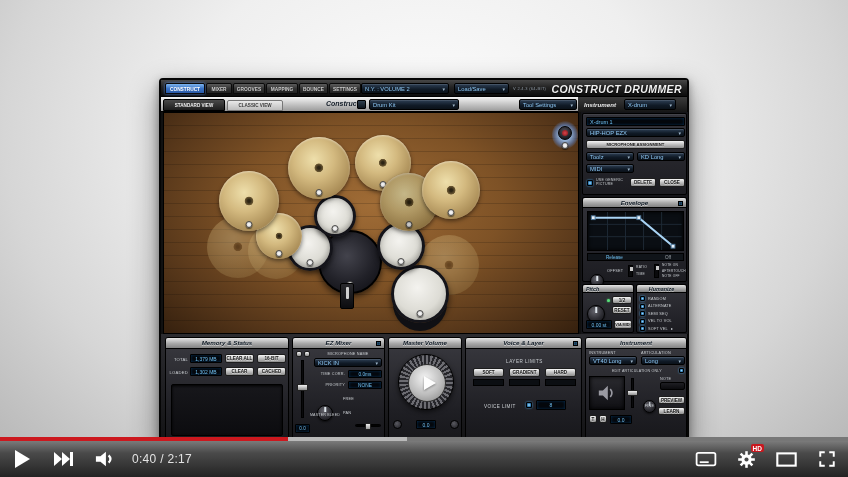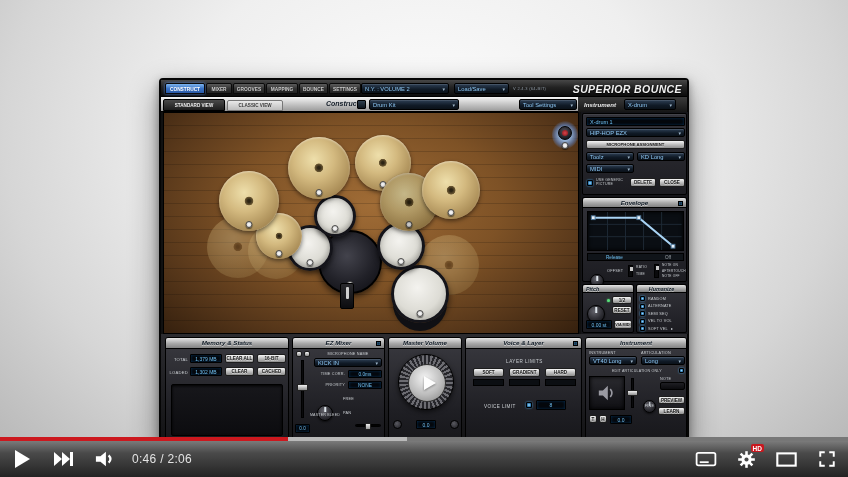"SUPERIOR BOUNCE" div.logo { text: SUPERIOR BOUNCE -> CONSTRUCT DRUMMER }
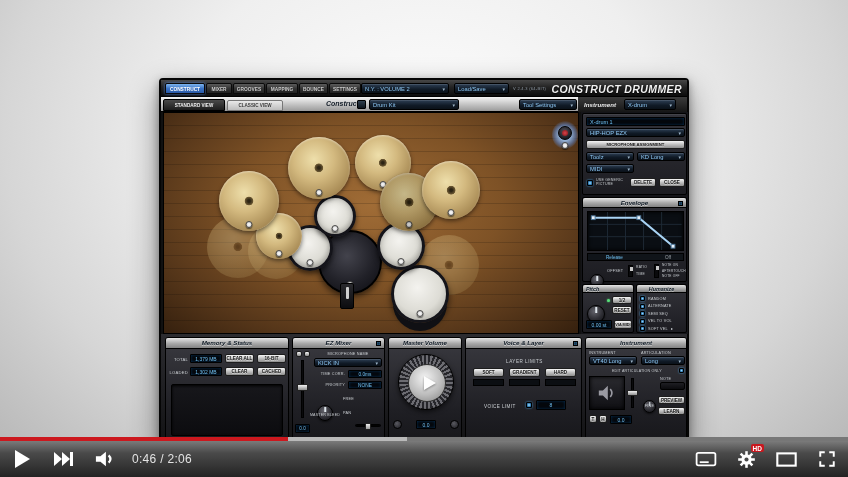"0:46 / 2:06" div.yt-time { text: 0:46 / 2:06 -> 0:40 / 2:17 }
